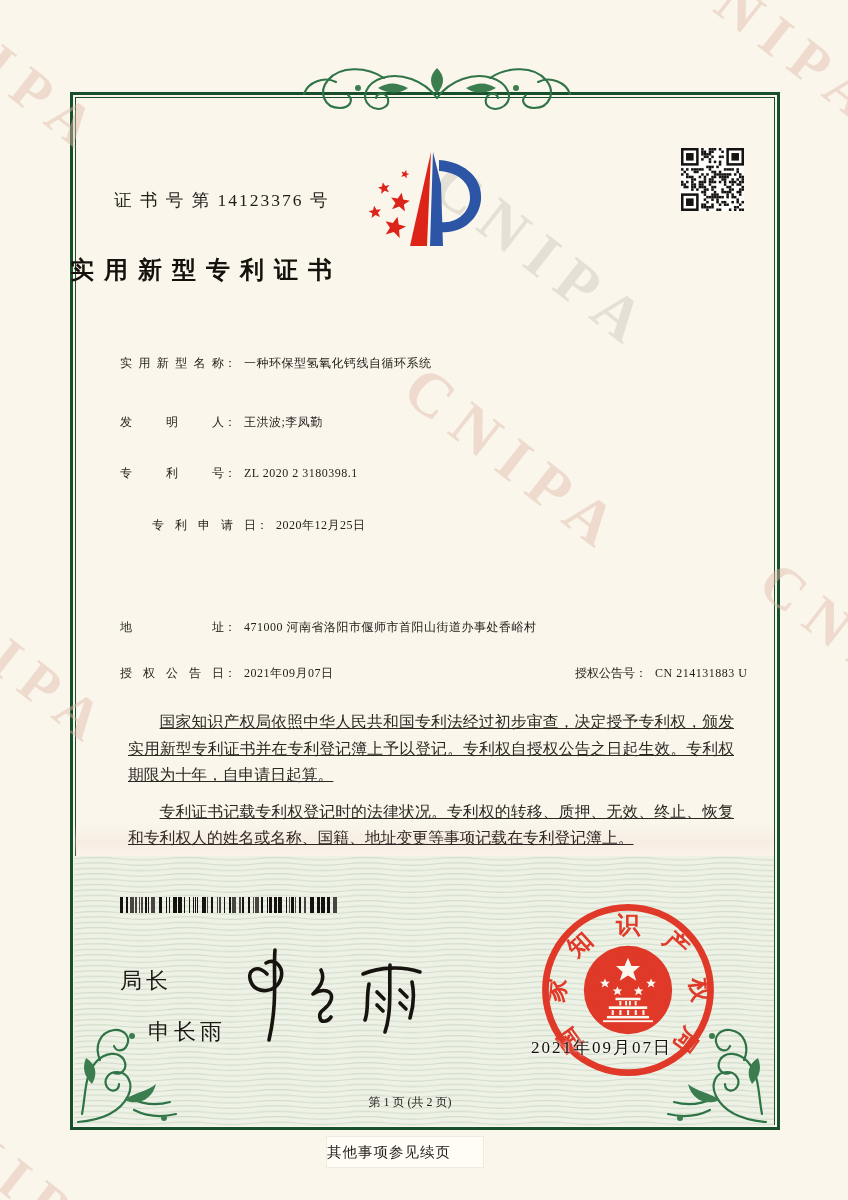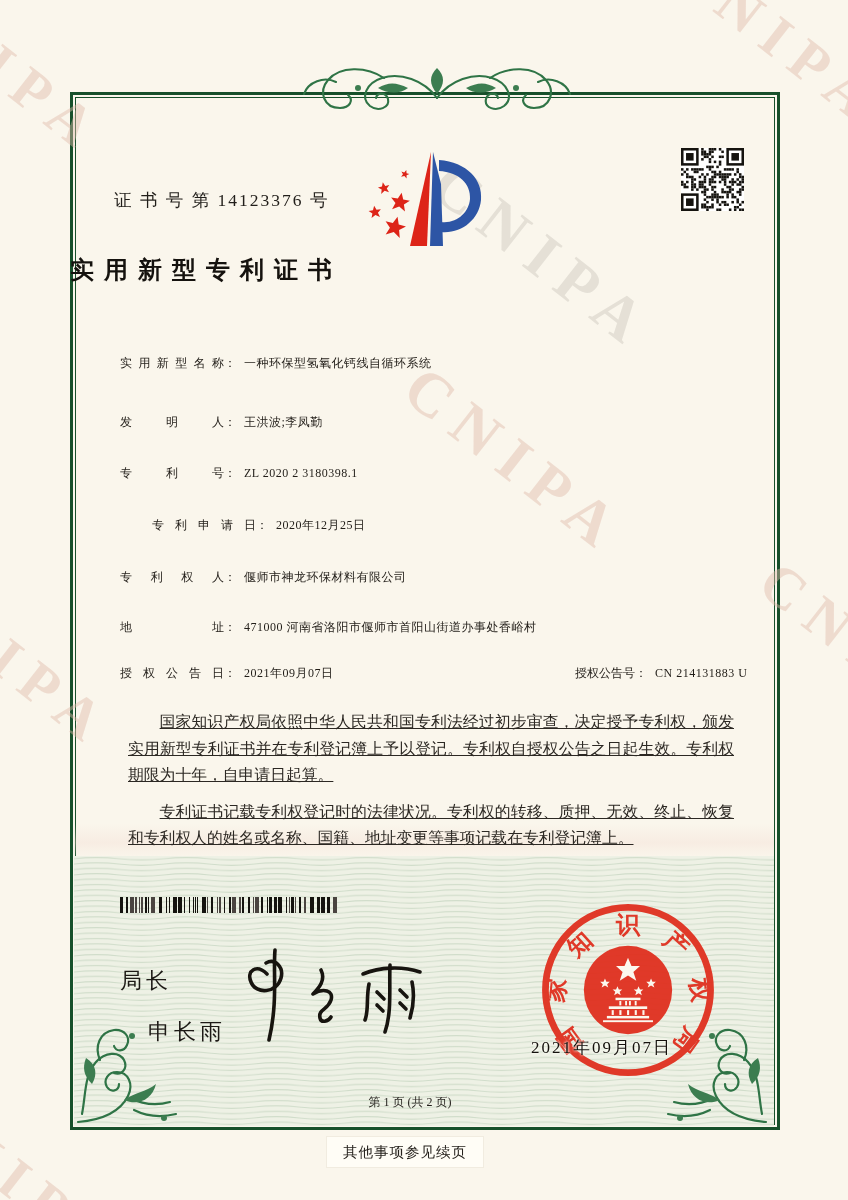"专利权人： 偃师市神龙环保材料有限公司" div.frow { html: <div> <span>专利权人</span><span>：</span><span>偃师市神龙环保材料有限公司</span> </div> -> none }
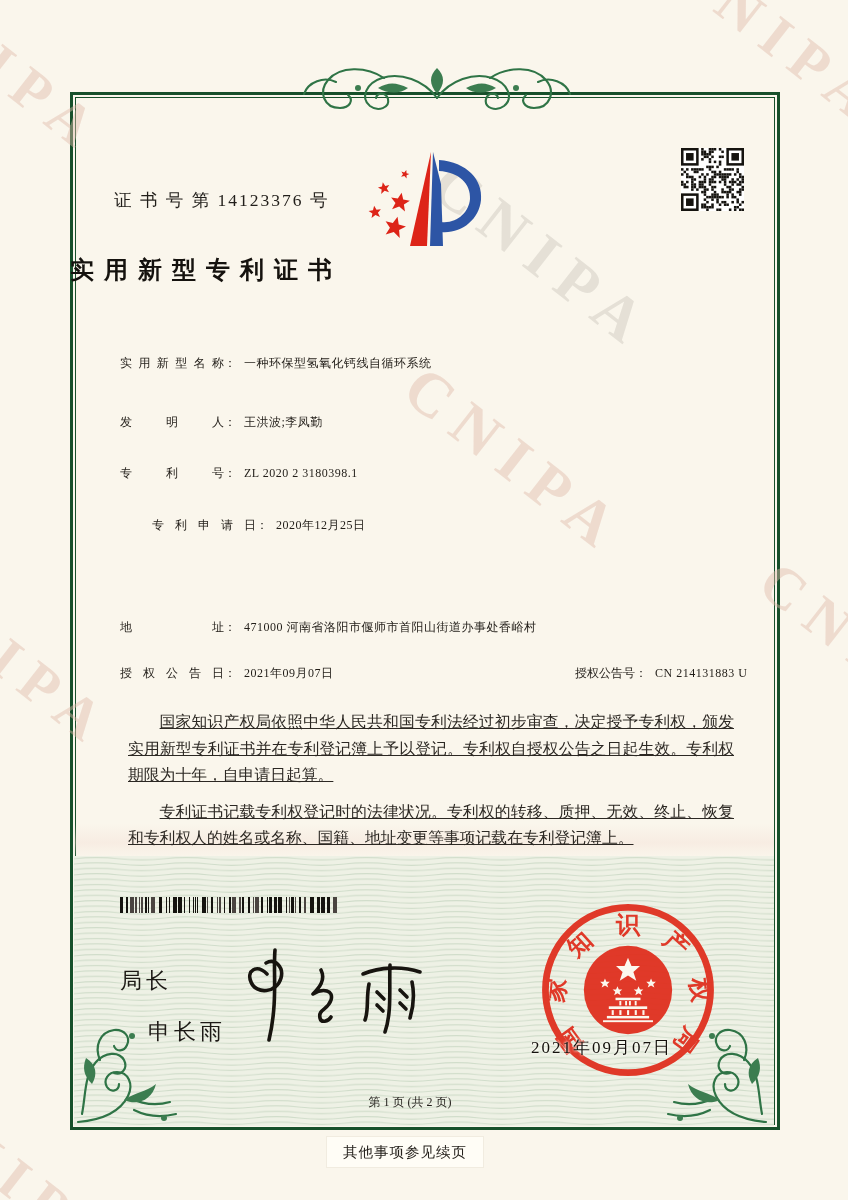"其他事项参见续页" .cont-note { text-align: center -> none }
